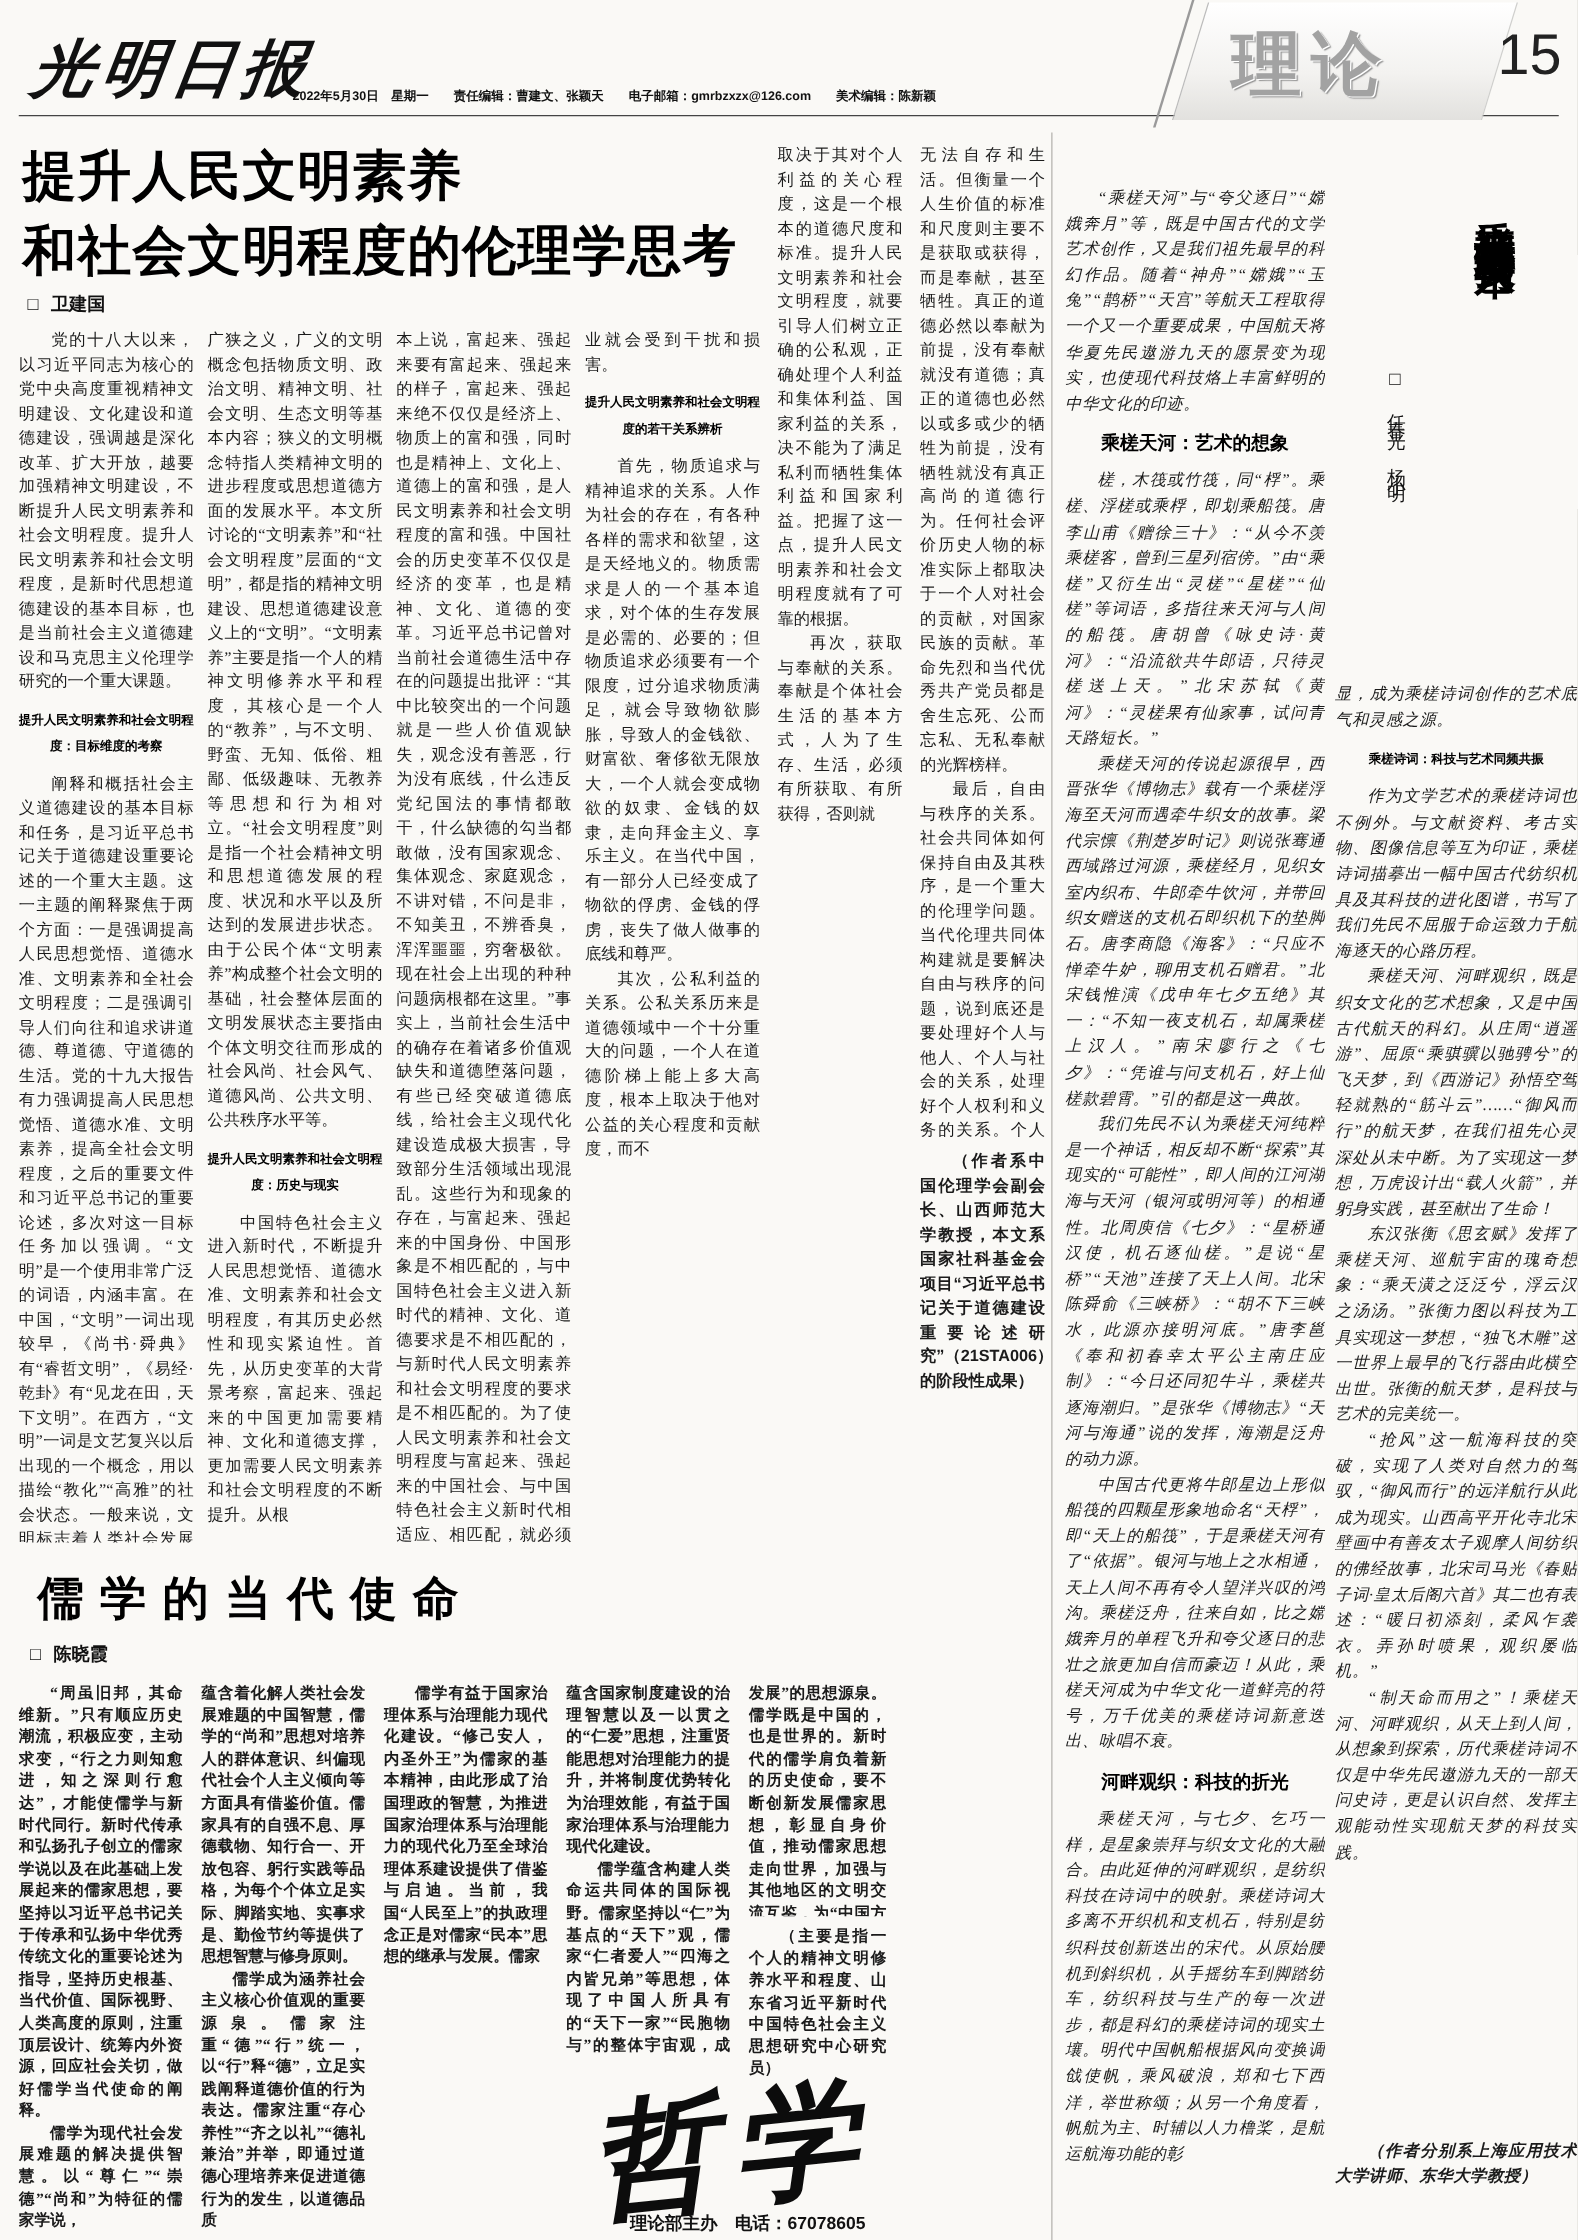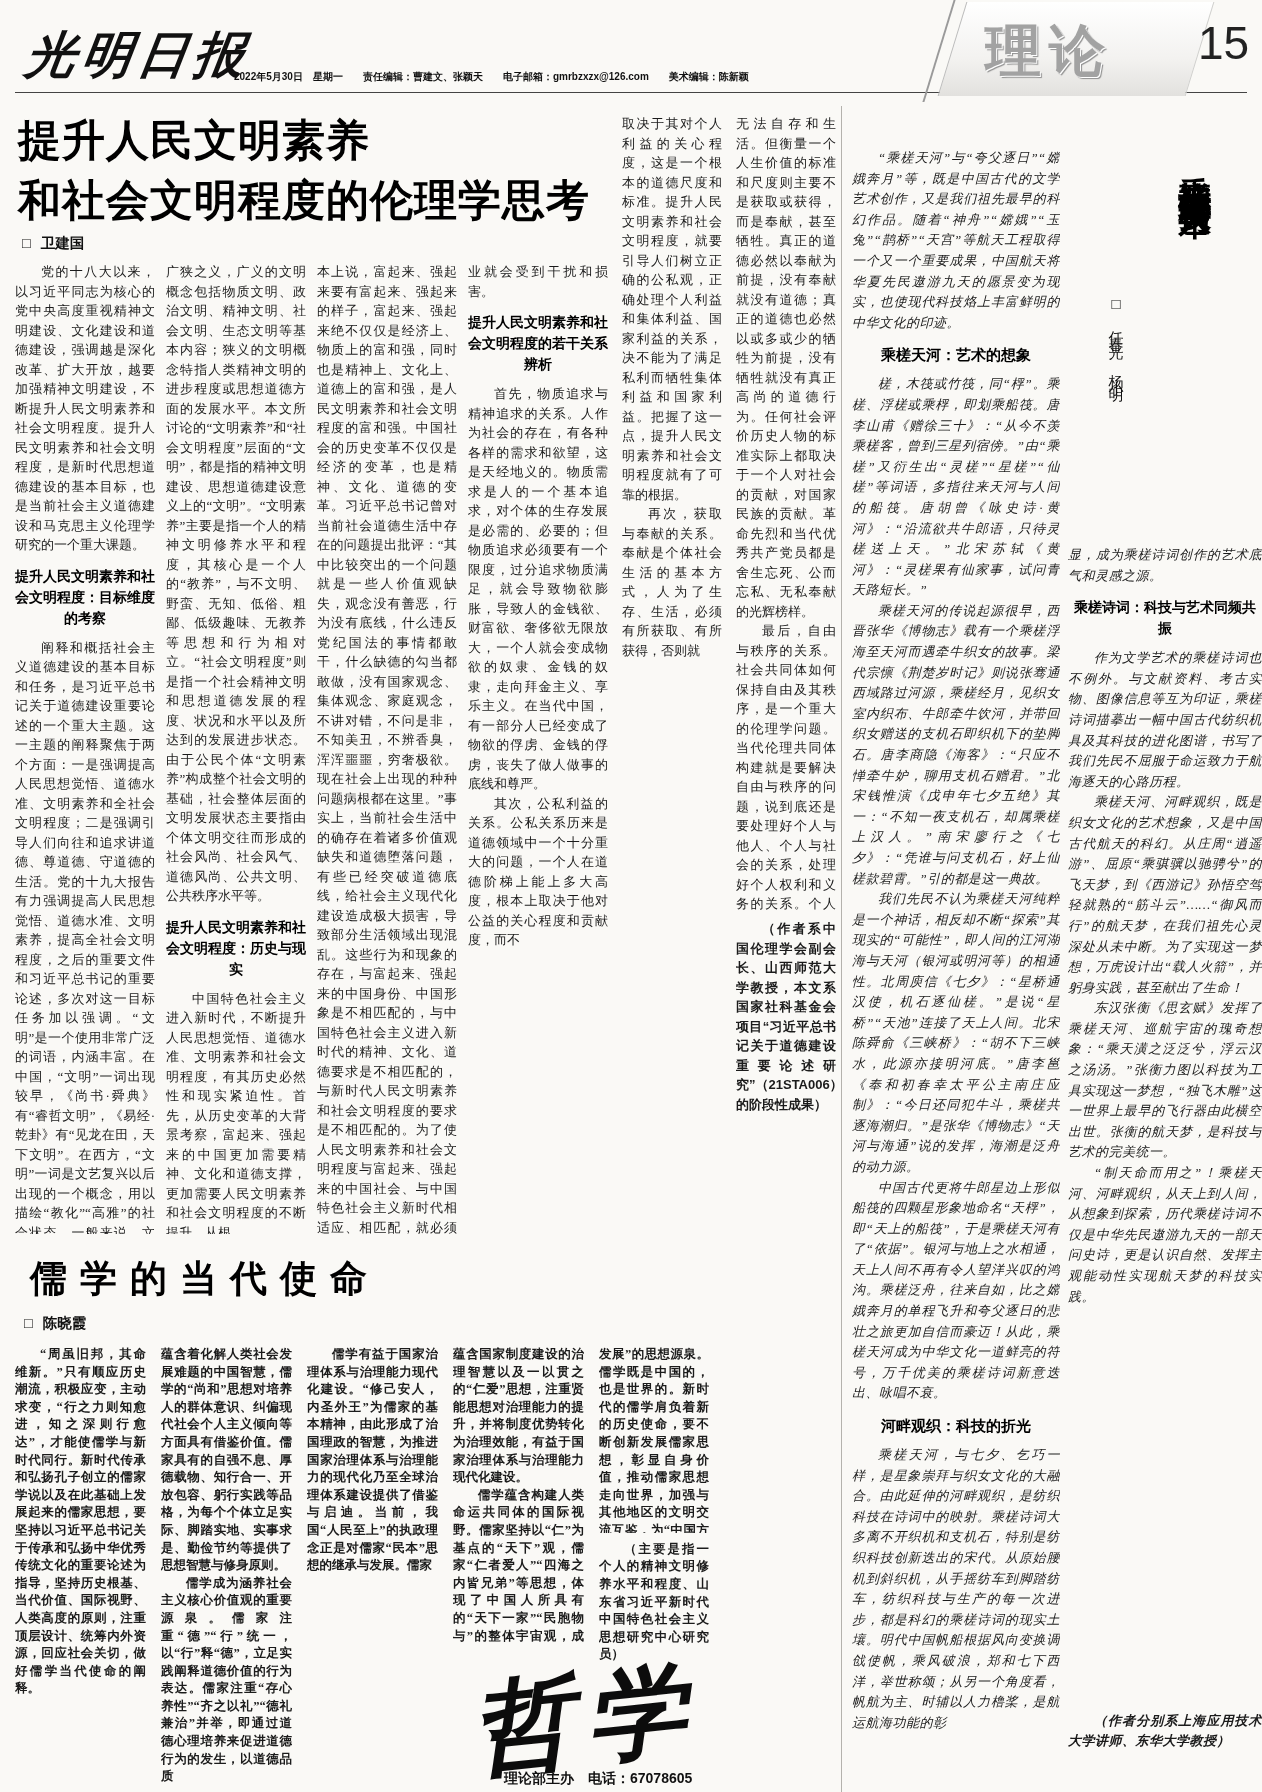"提升人民文明素养和社会文明程度的若干关系辨析" .subhead.tight { font-size: 14px -> 10px }
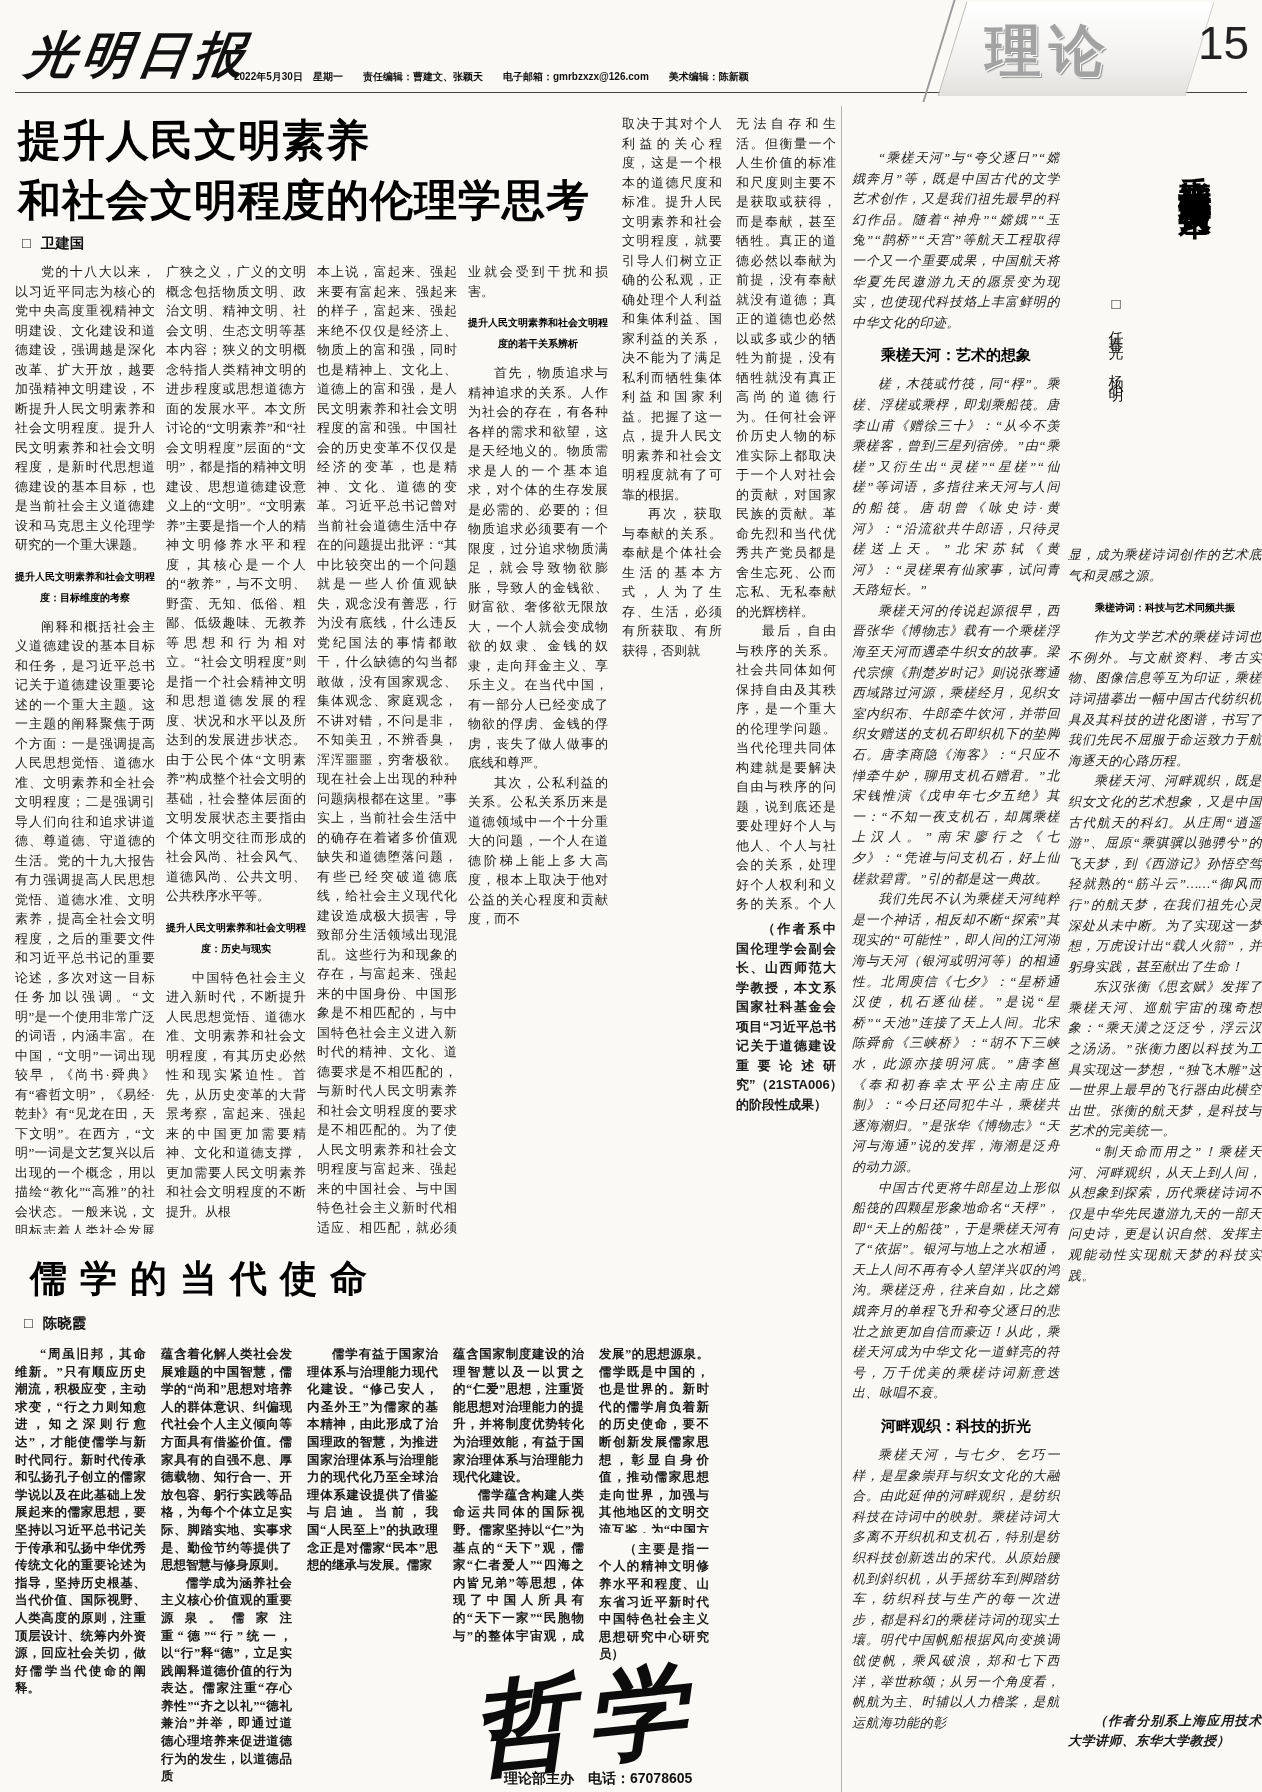"“抢风”这一航海科技的突破，实现了人类对自然力的驾驭，“御风而行”的远洋航行从此" p.para { html: none -> <p>“抢风”这一航海科技的突破，实现了人类对自然力的驾驭，“御风而行”的远洋航行从此成为现实。山西高平开化寺北宋壁画中有善友太子观摩人间纺织的佛经故事，北宋司马光《春贴子词·皇太后阁六首》其二也有表述：“暖日初添刻，柔风乍袭衣。弄孙时喷果，观织屡临机。”</p> }
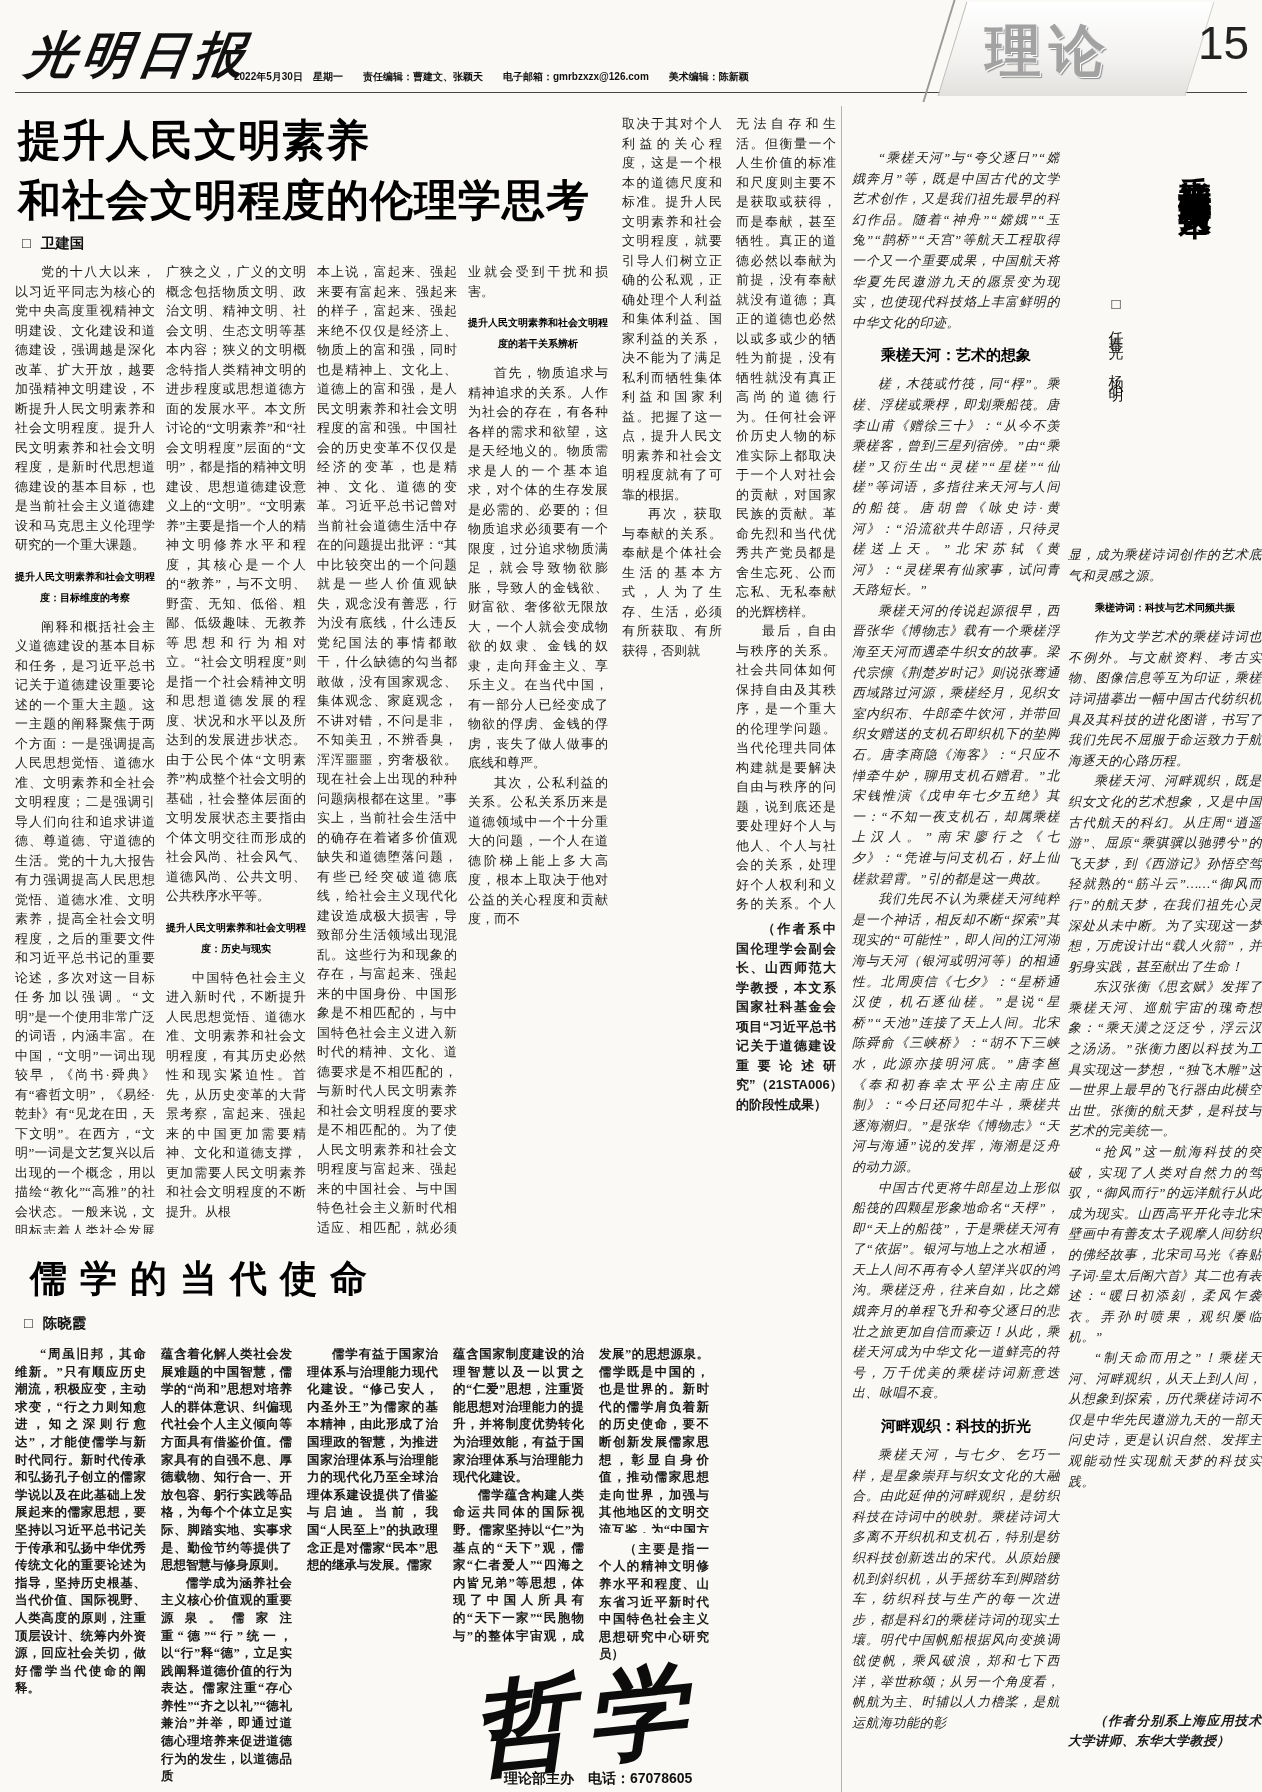"儒学为现代社会发展难题的解决提供智慧。以“尊仁”“崇德”“尚和”为特征的儒家学说" p.para { html: none -> <p><b>儒学为现代社会发展难题的解决提供智慧。</b>以“尊仁”“崇德”“尚和”为特征的儒家学说，</p> }
